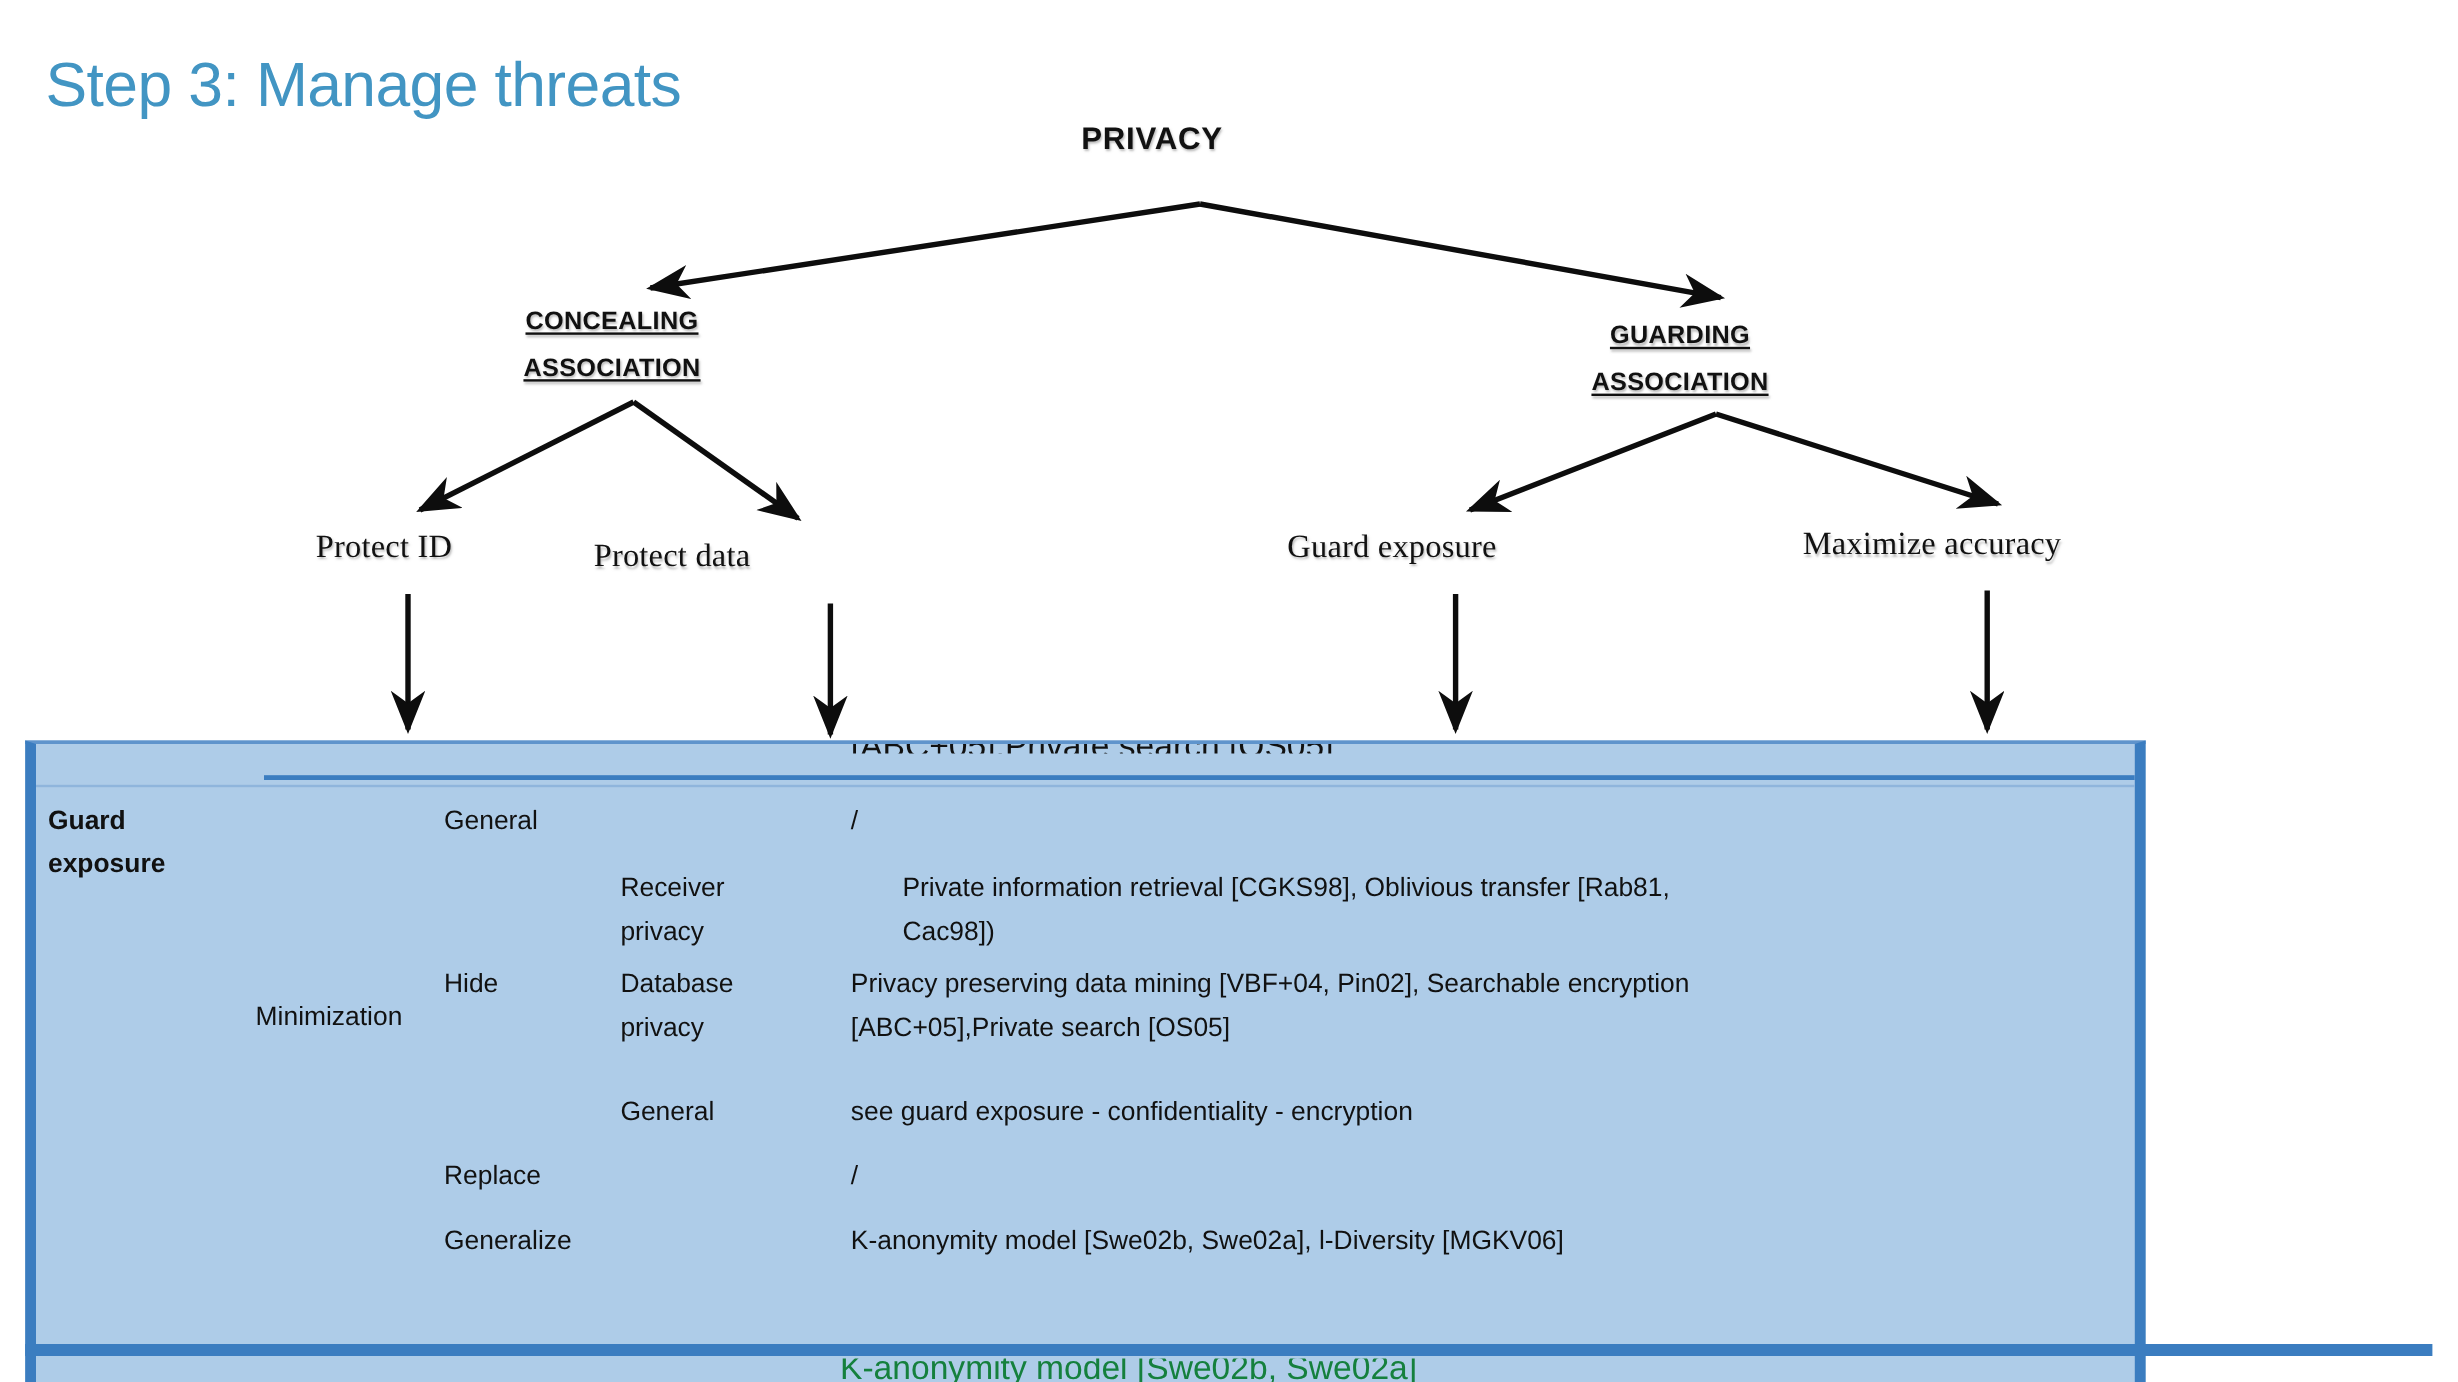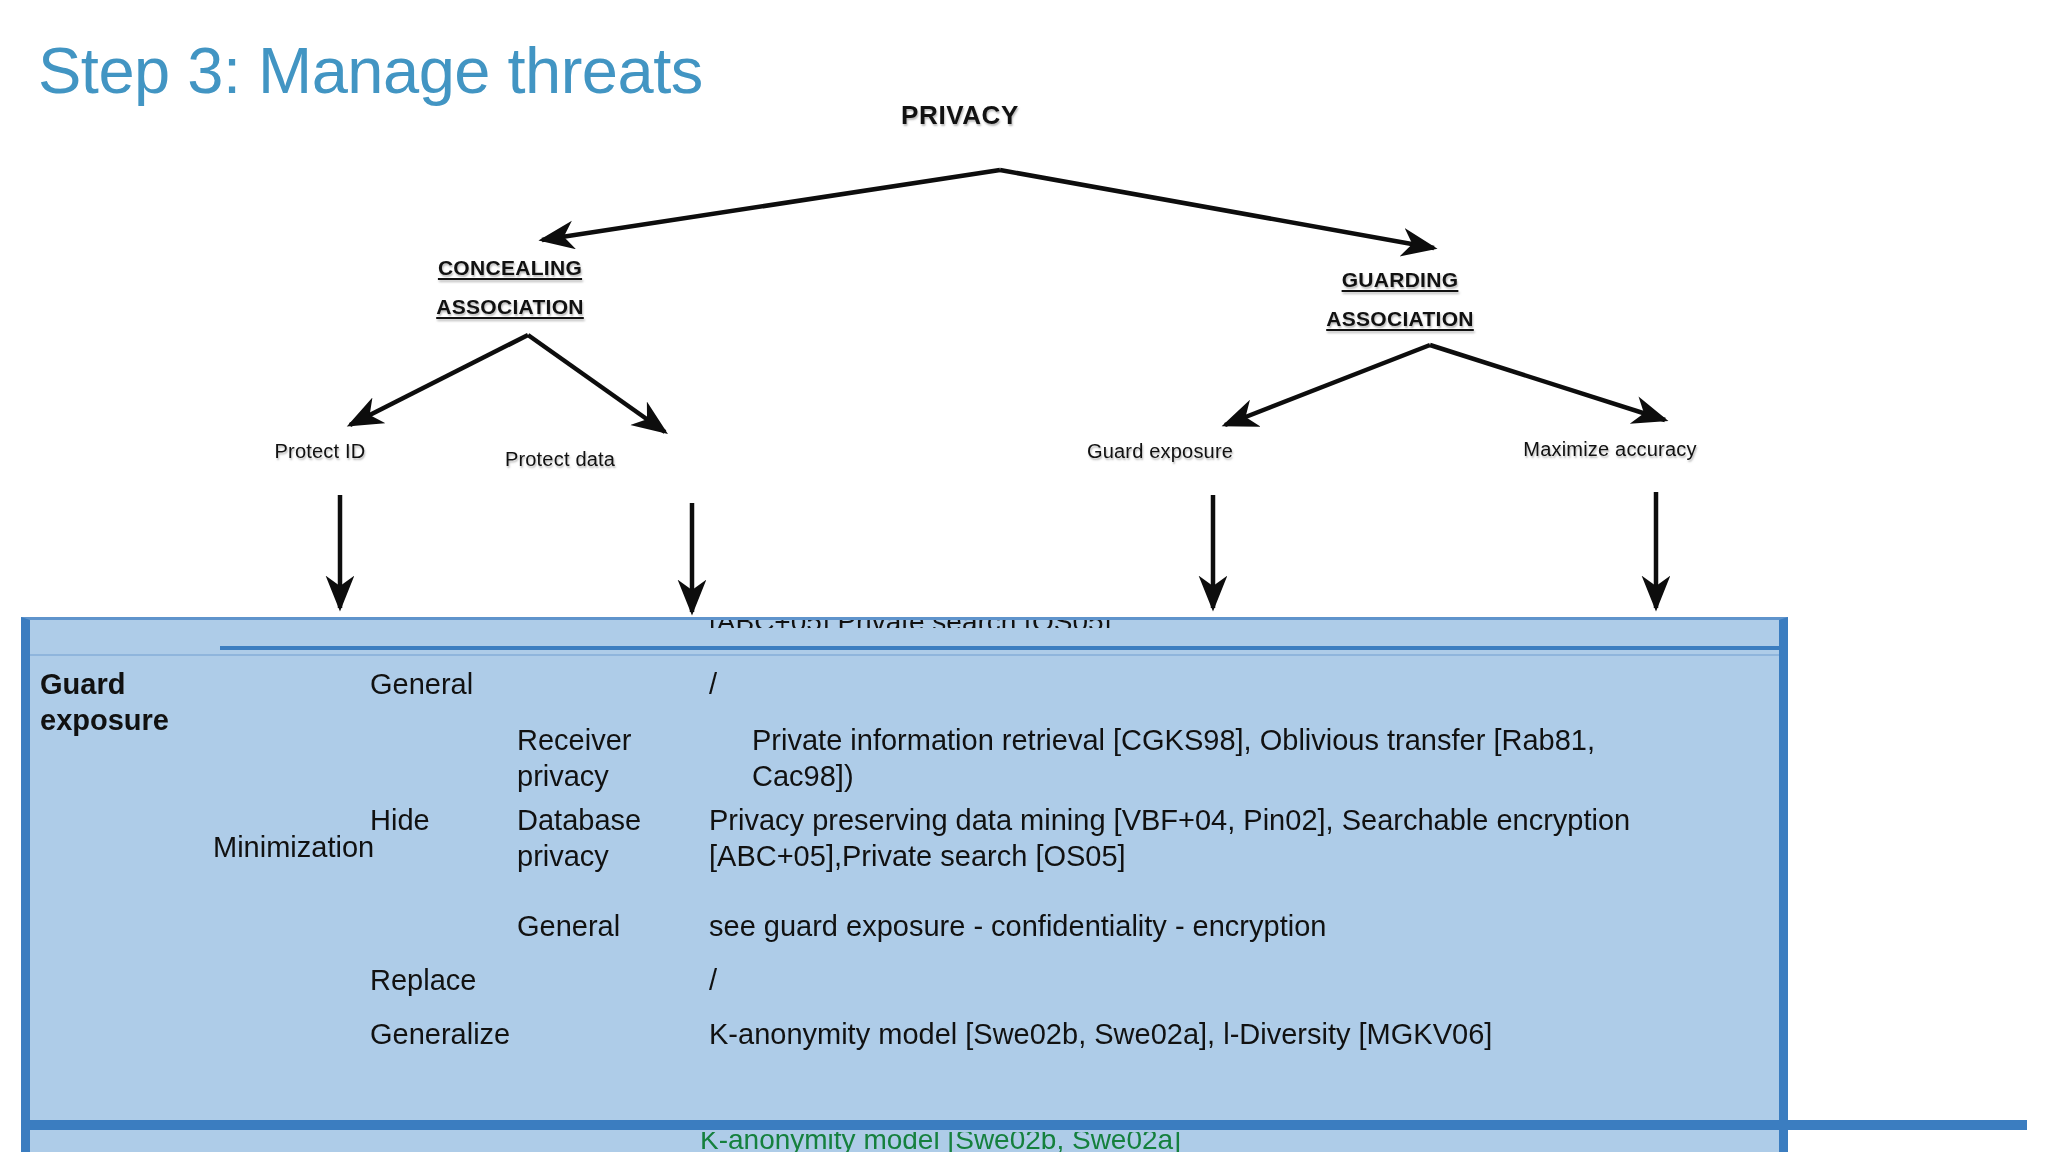"Step 3: Manage threats" #slide-title { font-size: 65px -> 52px }
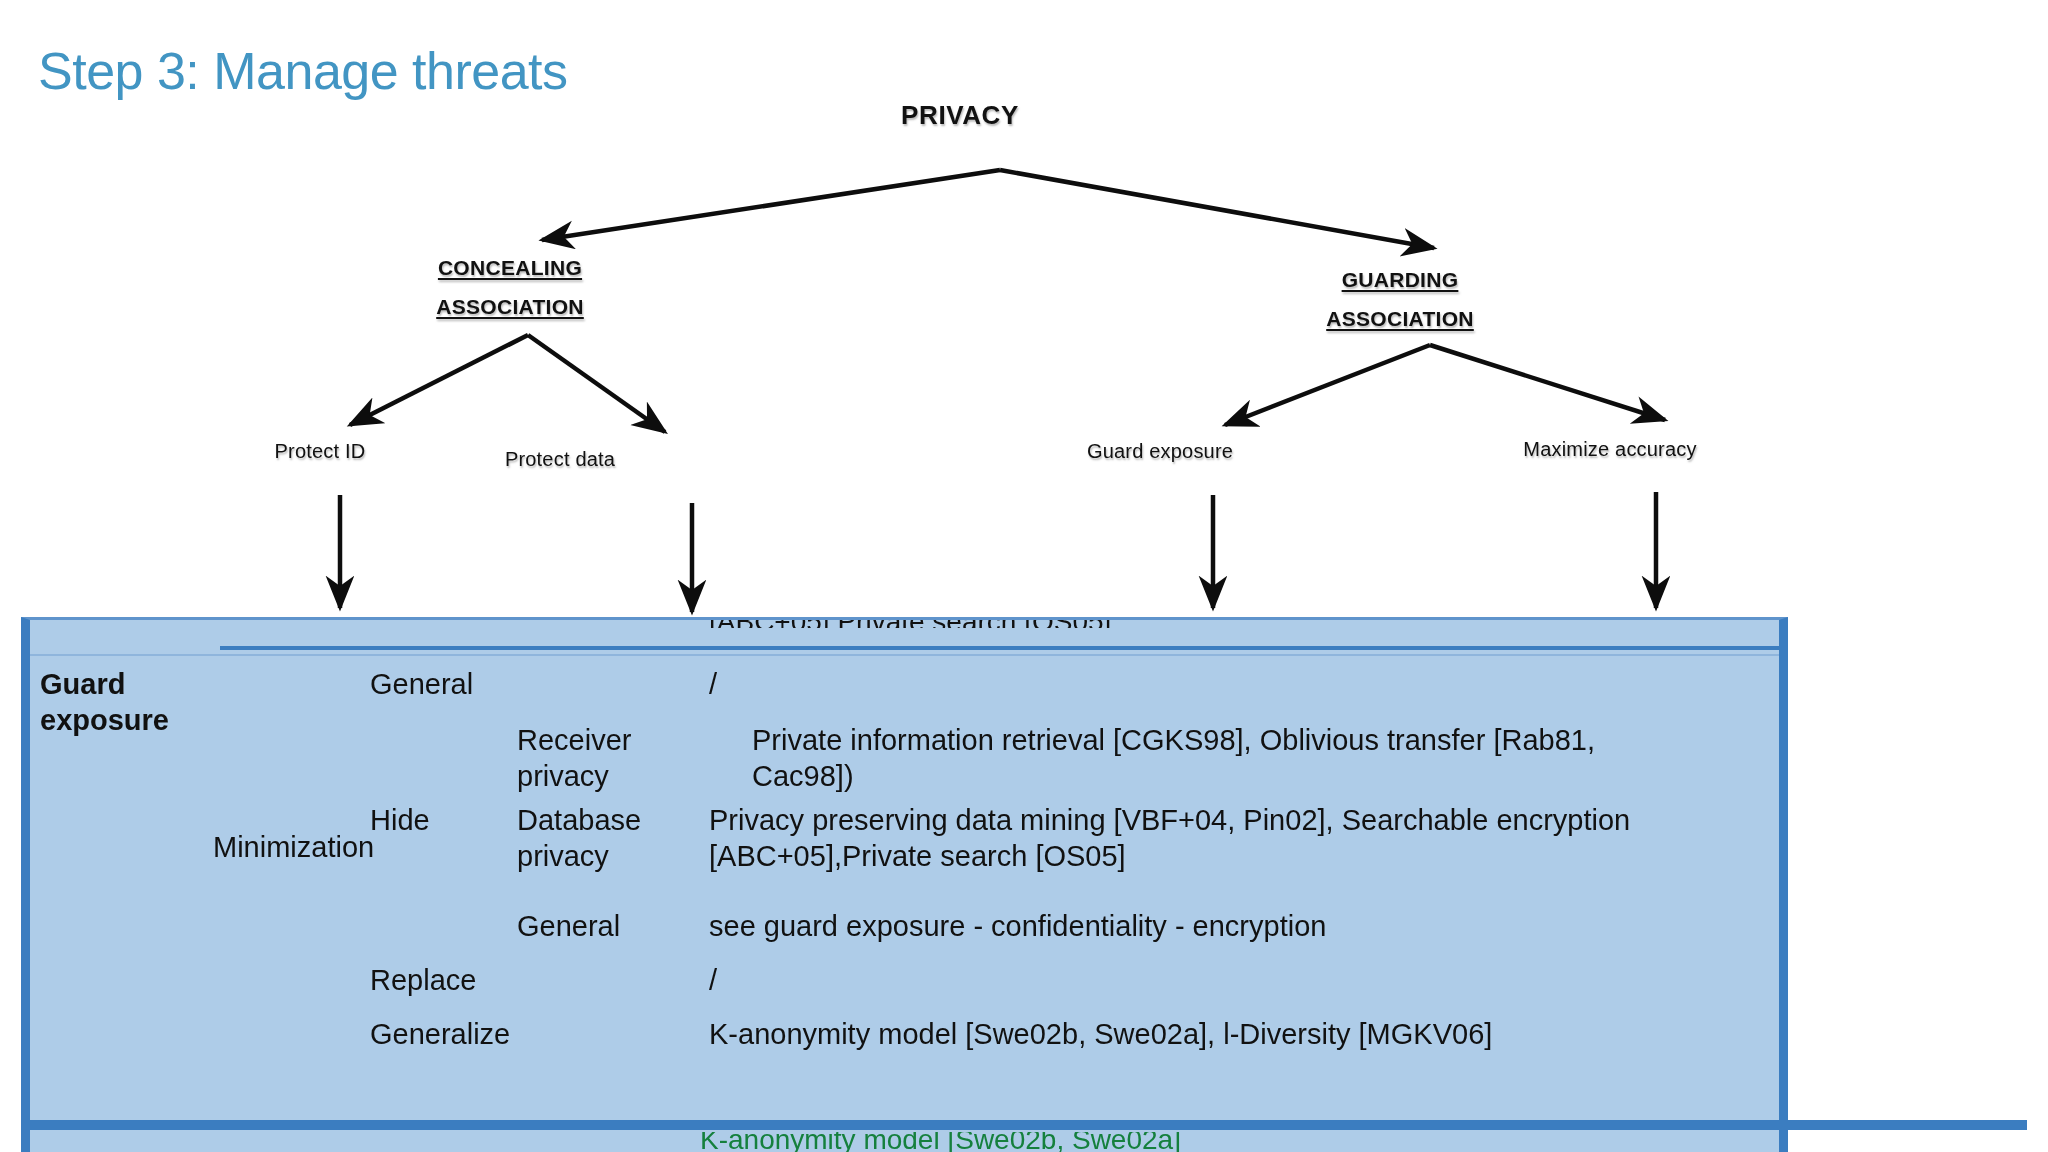"Protect ID" .tree-node.leaf { font-family: none -> Liberation Serif, serif; font-size: 20px -> 27px }
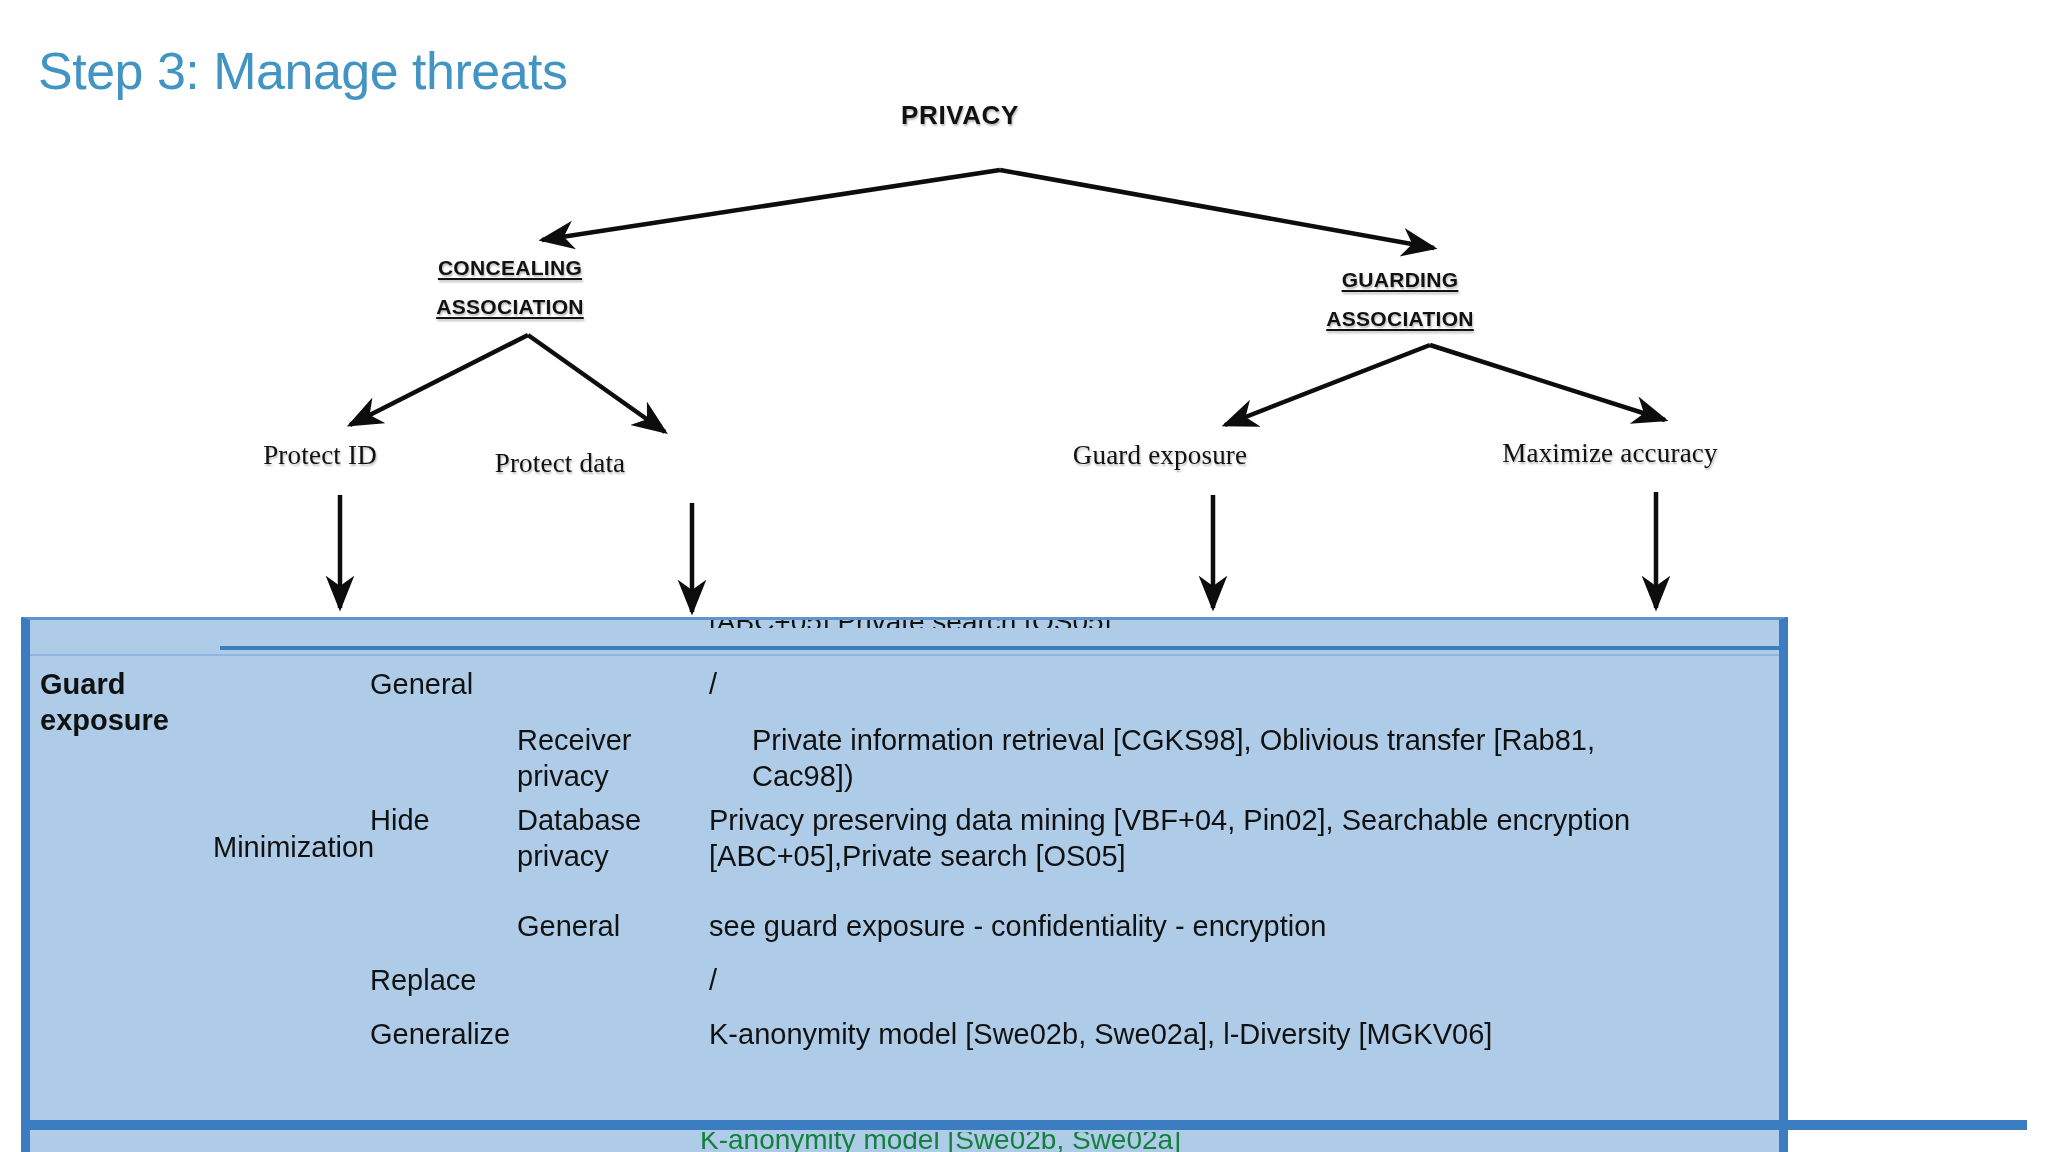"Guard" .cell { font-size: 29px -> 22px }
